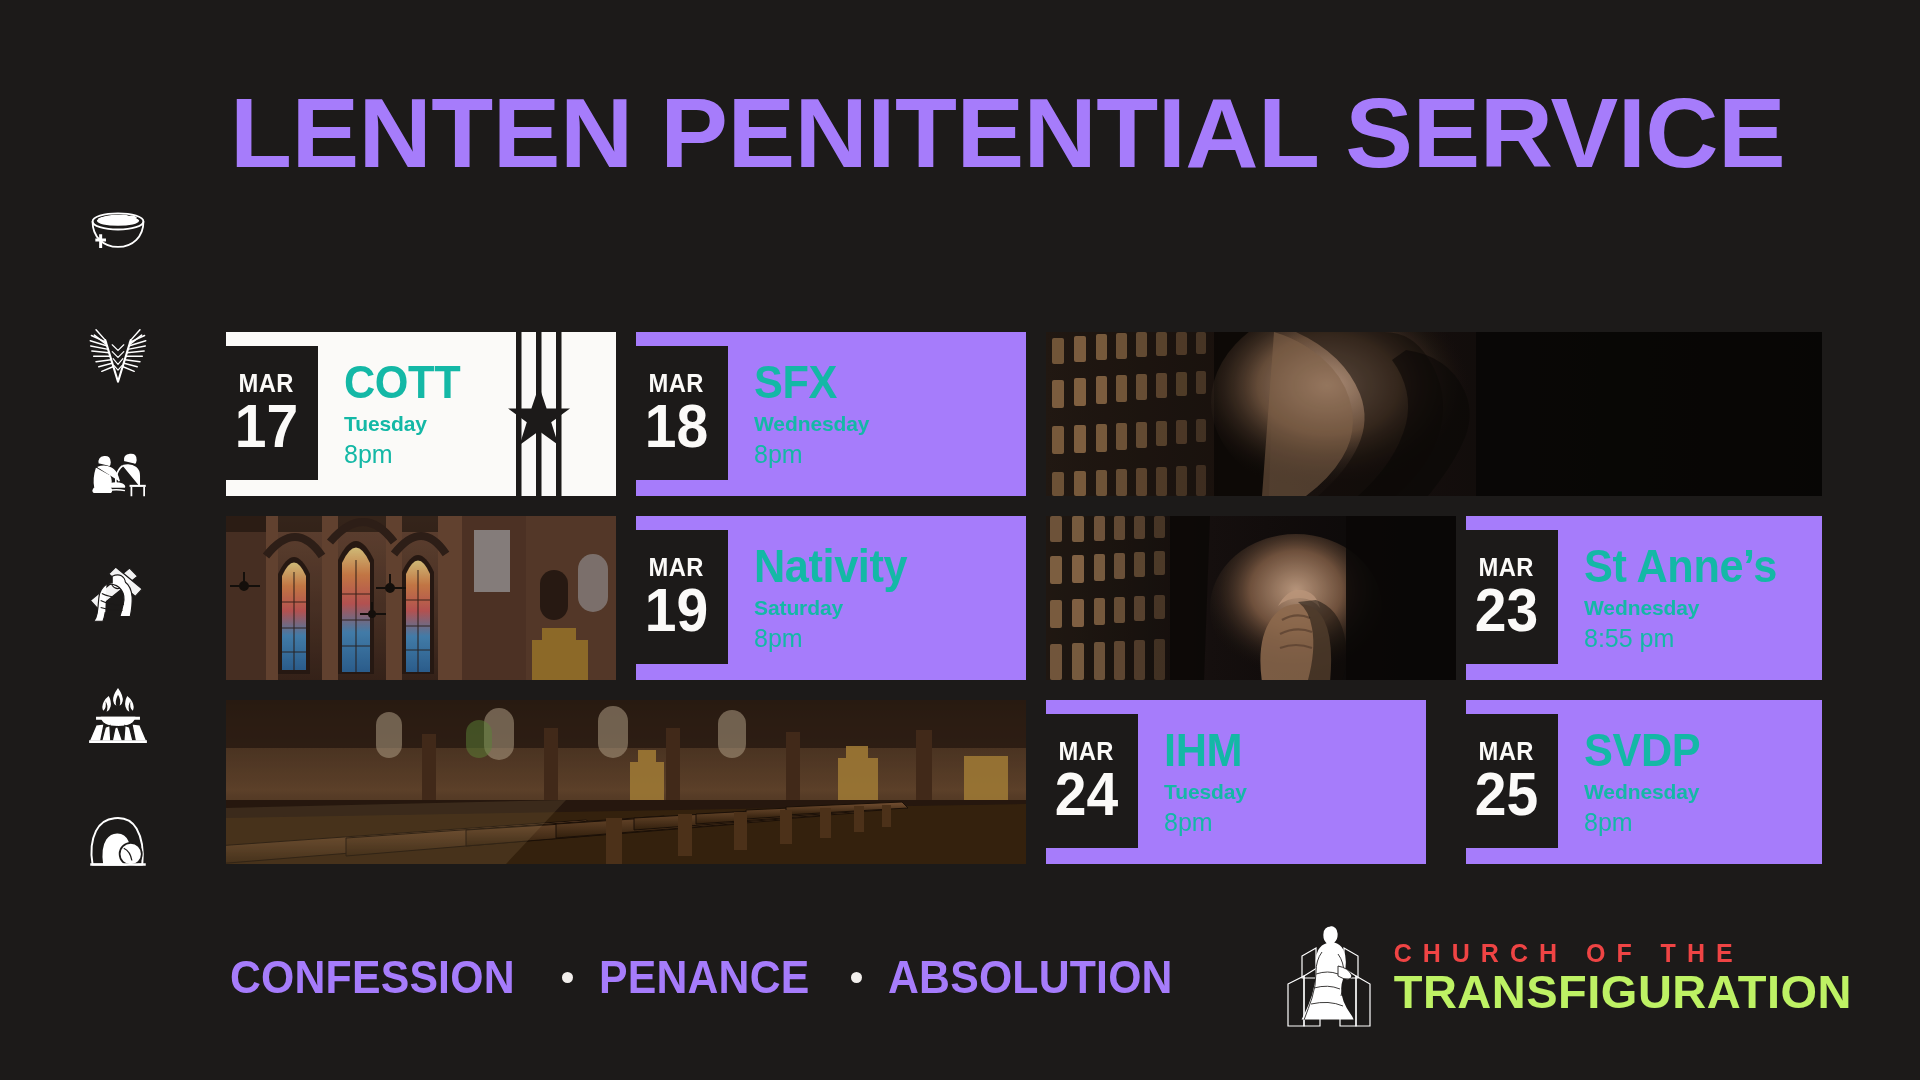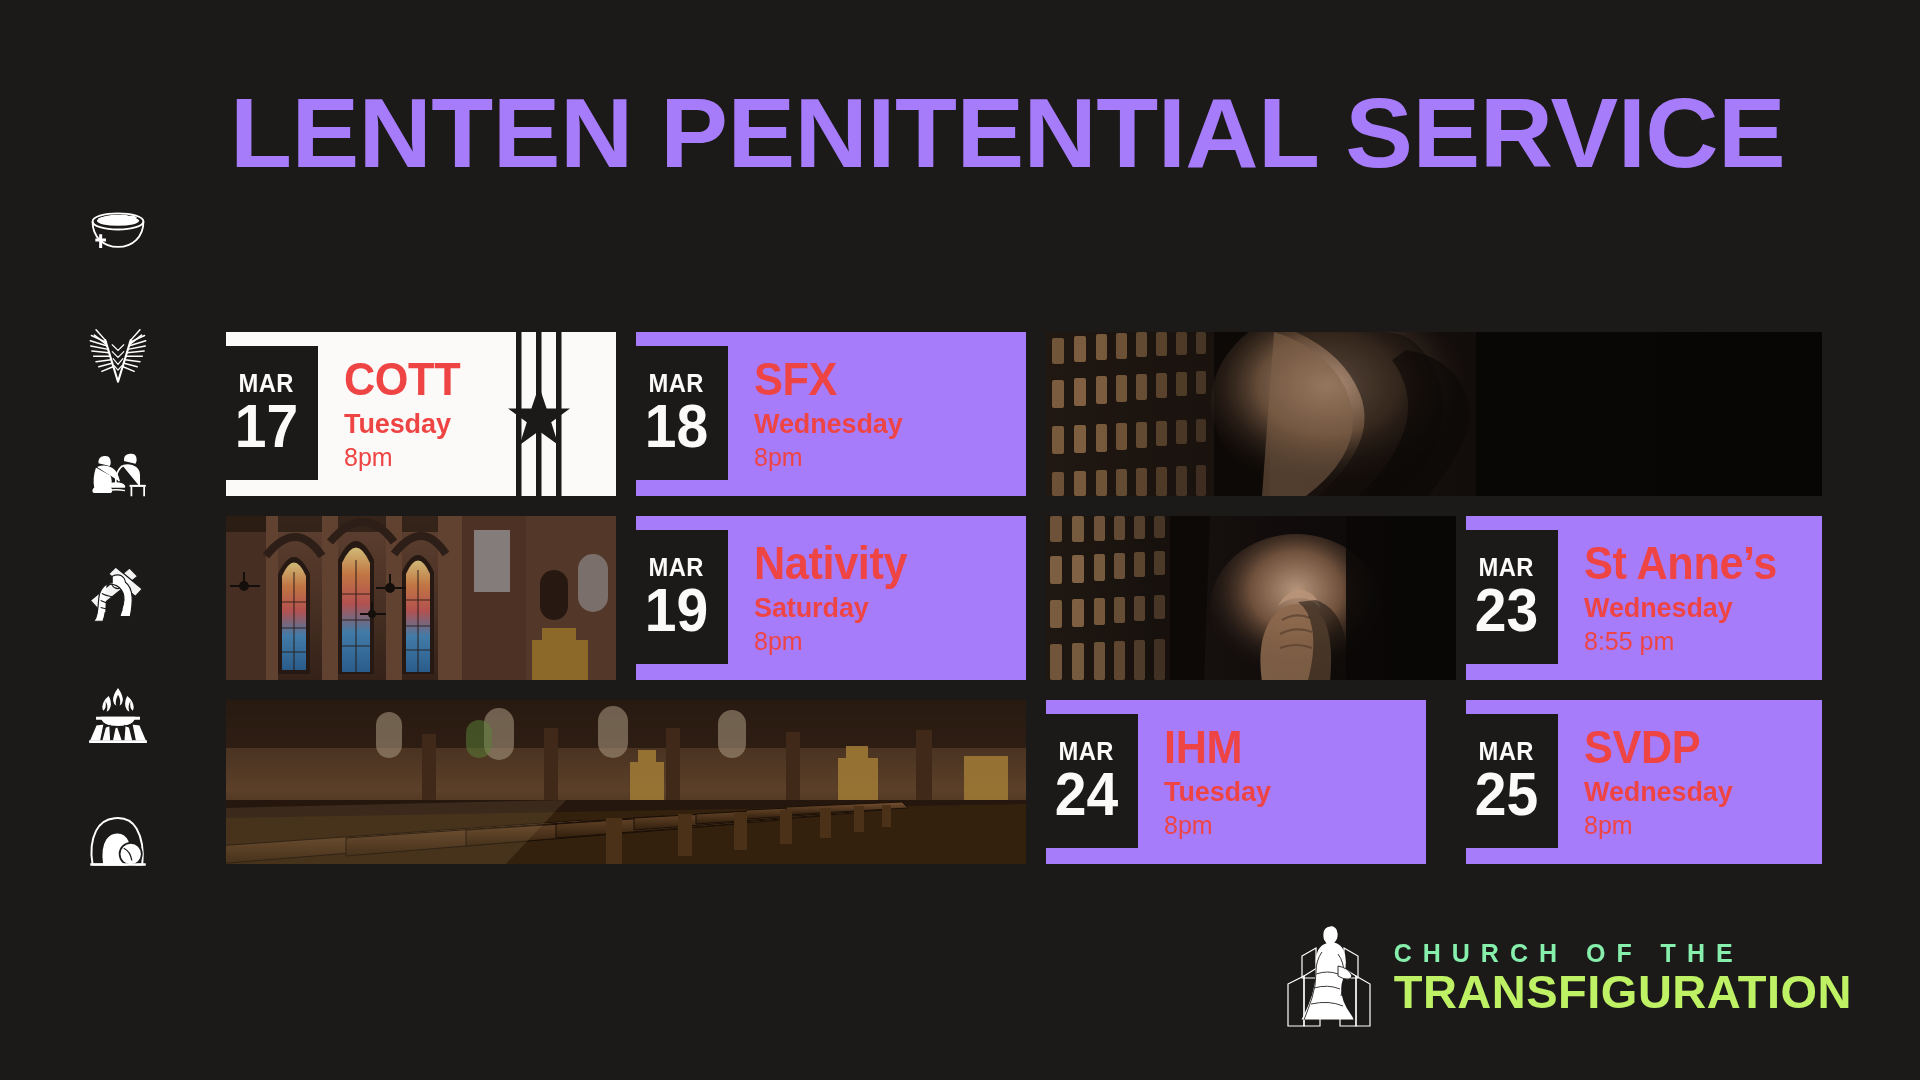"COTT" .card-text { color: #ef4444 -> #14b8a6 }
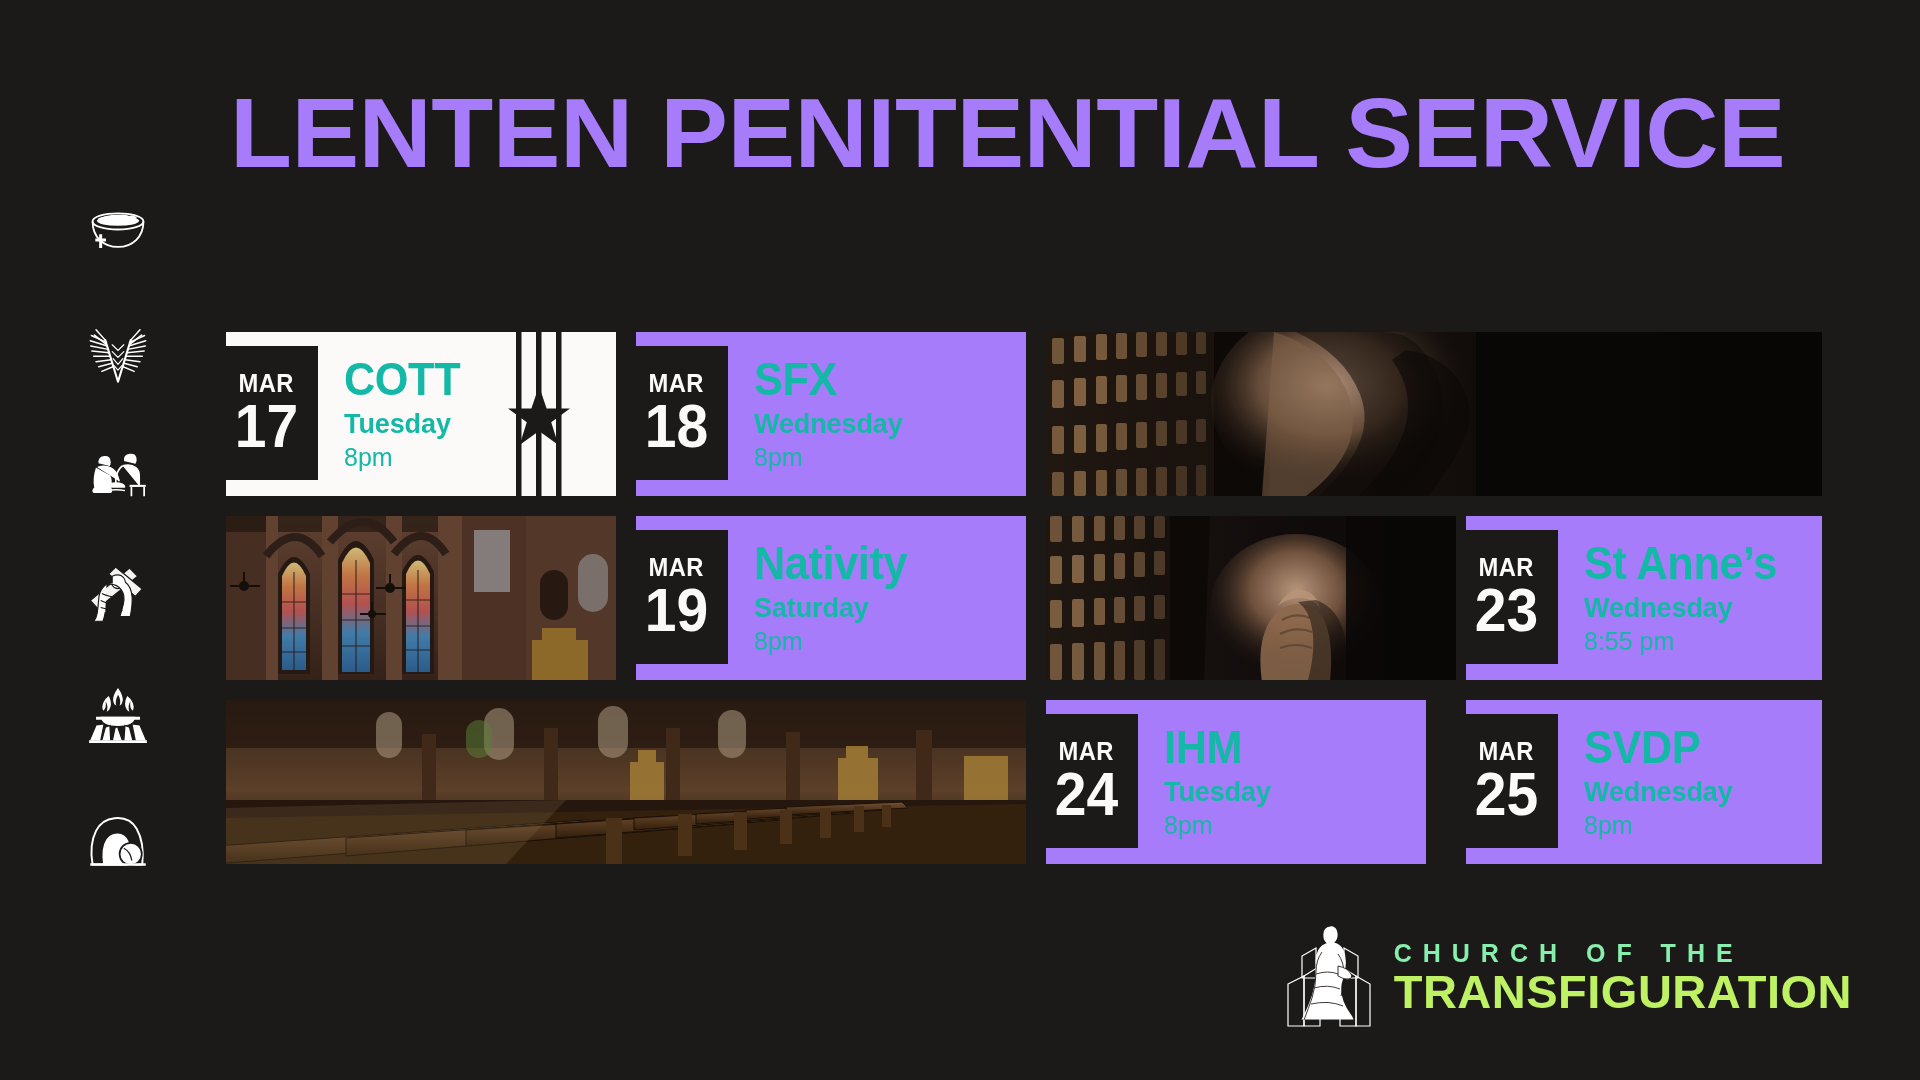"Tuesday" .card-day { font-size: 27px -> 21px }
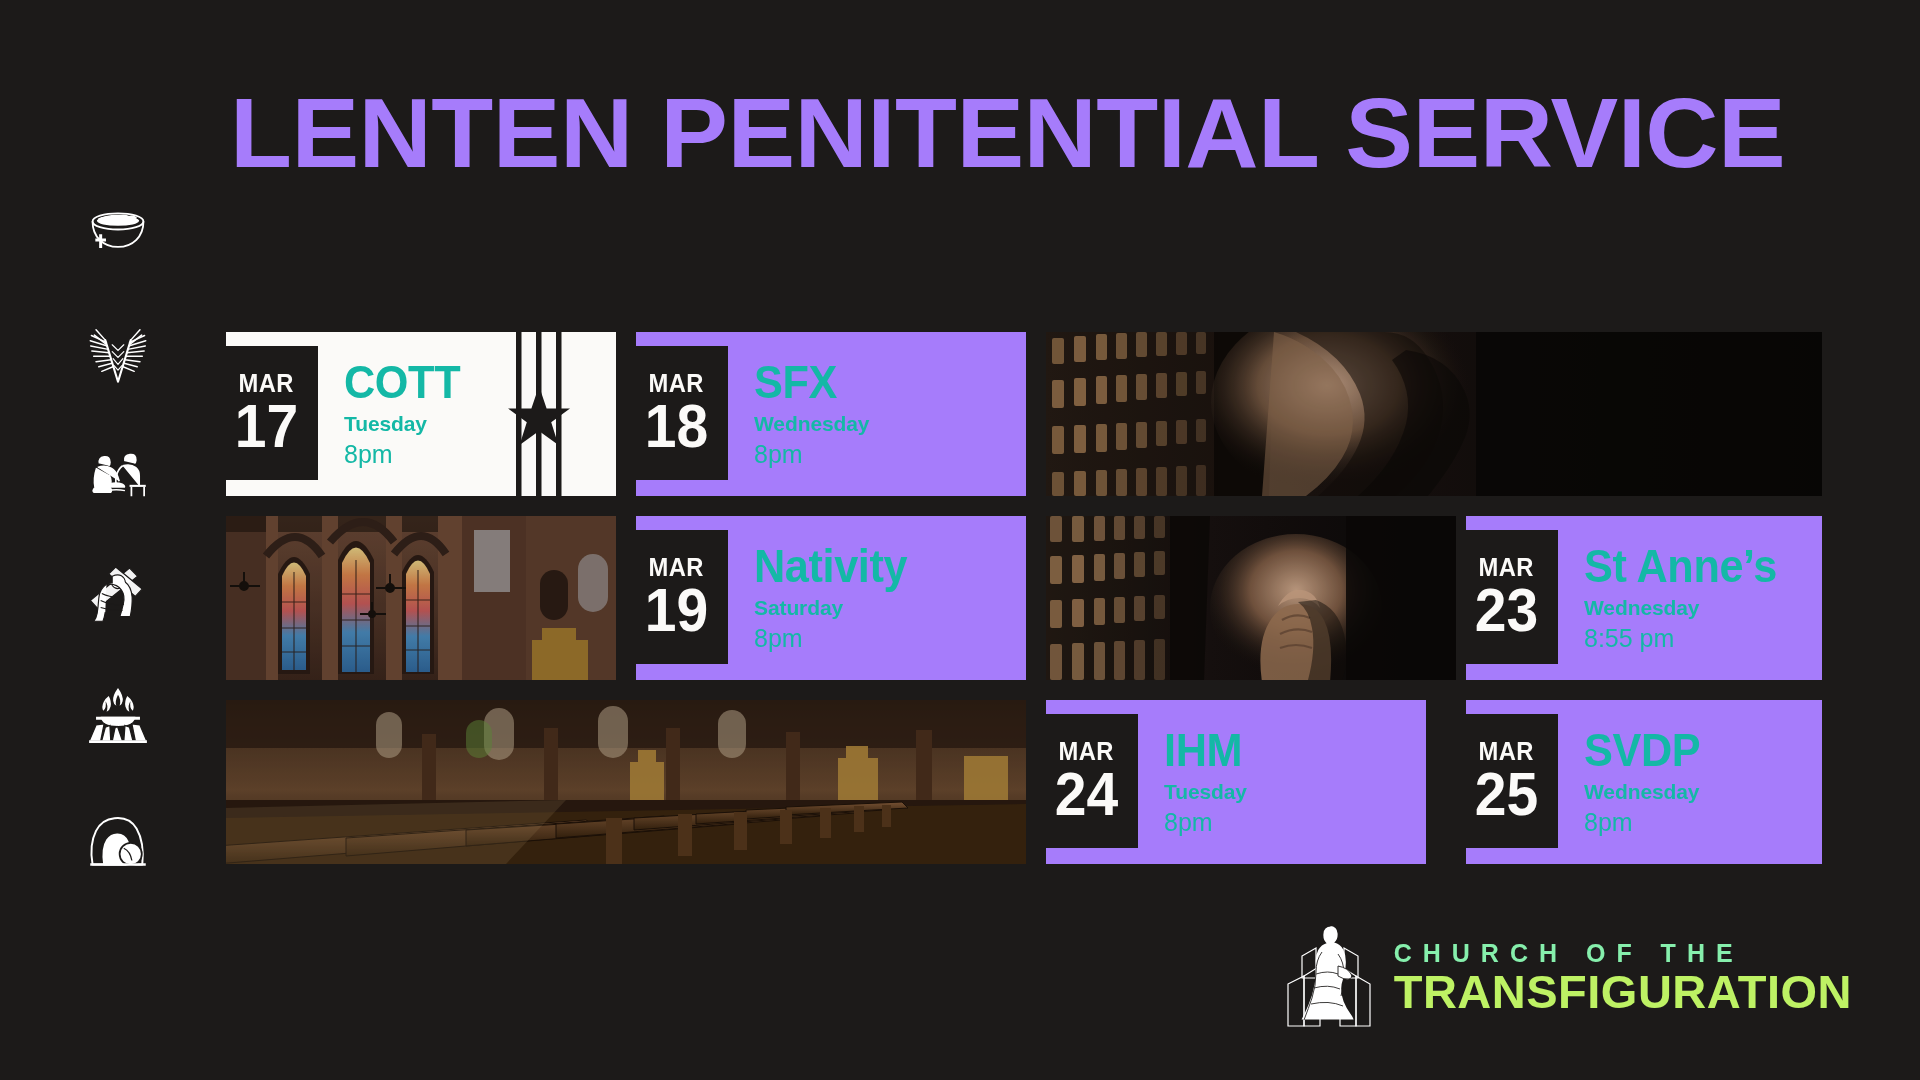"CONFESSION" div { html: none -> <div> <span>CONFESSION</span> <span></span> <span>PENANCE</span> <span></span> <span>ABSOLUTION</span> </div> }
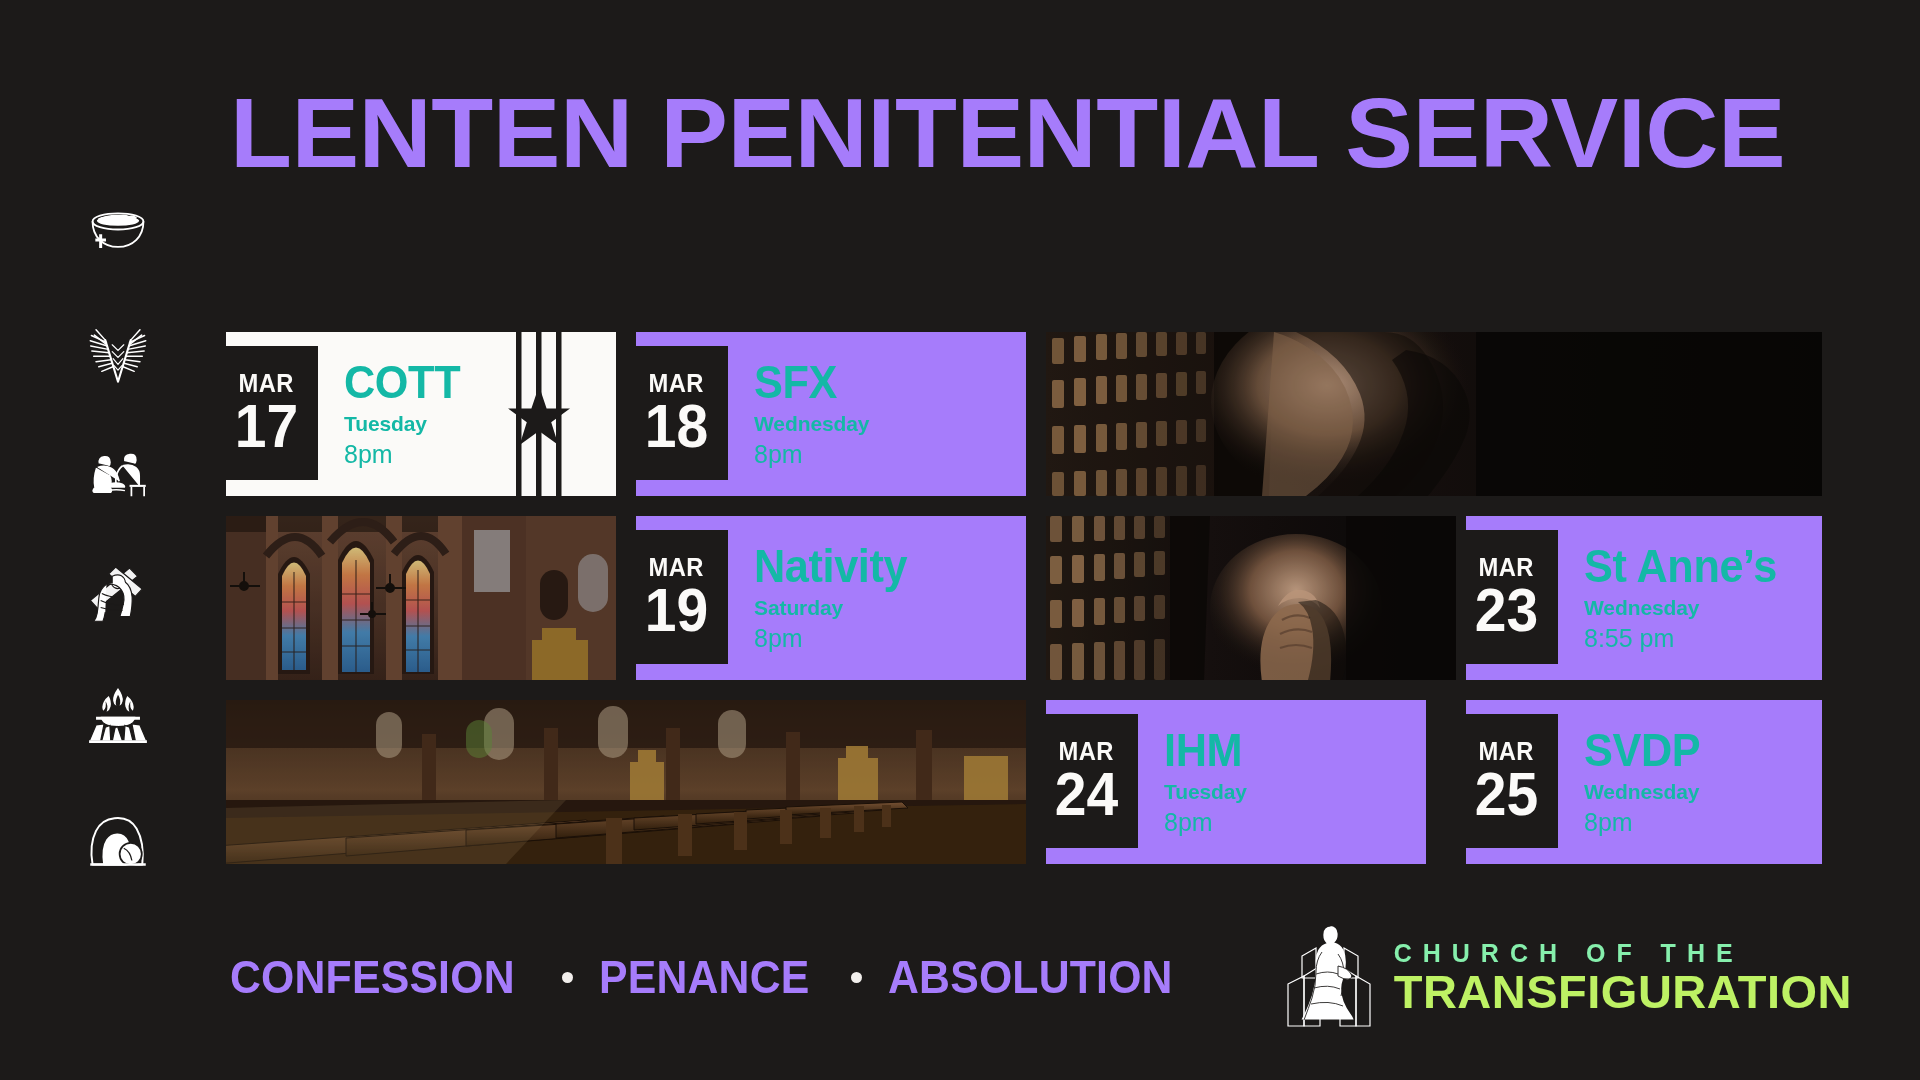"CHURCH OF THE" #logo-line1 { color: #86efac -> #ef4444 }
